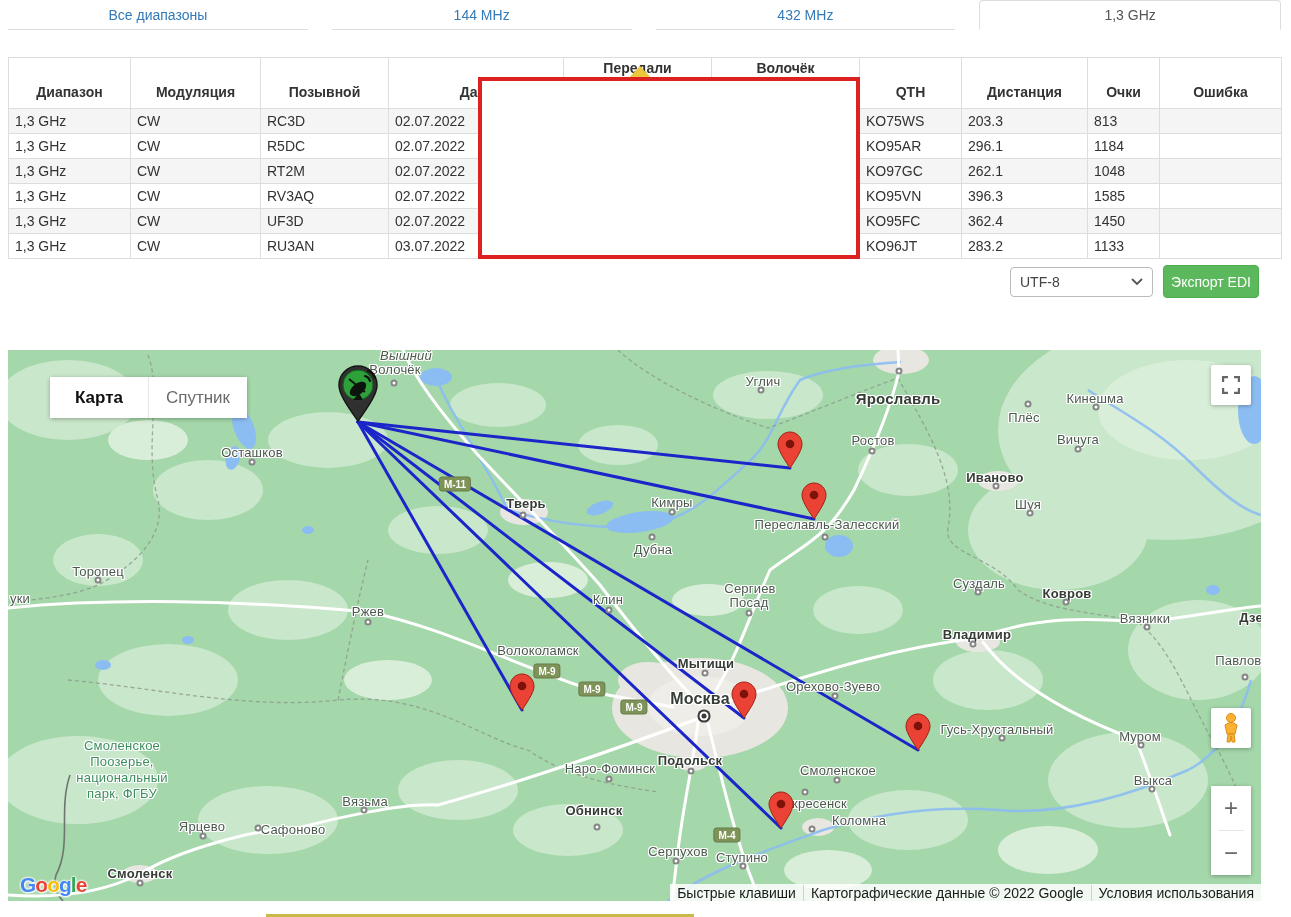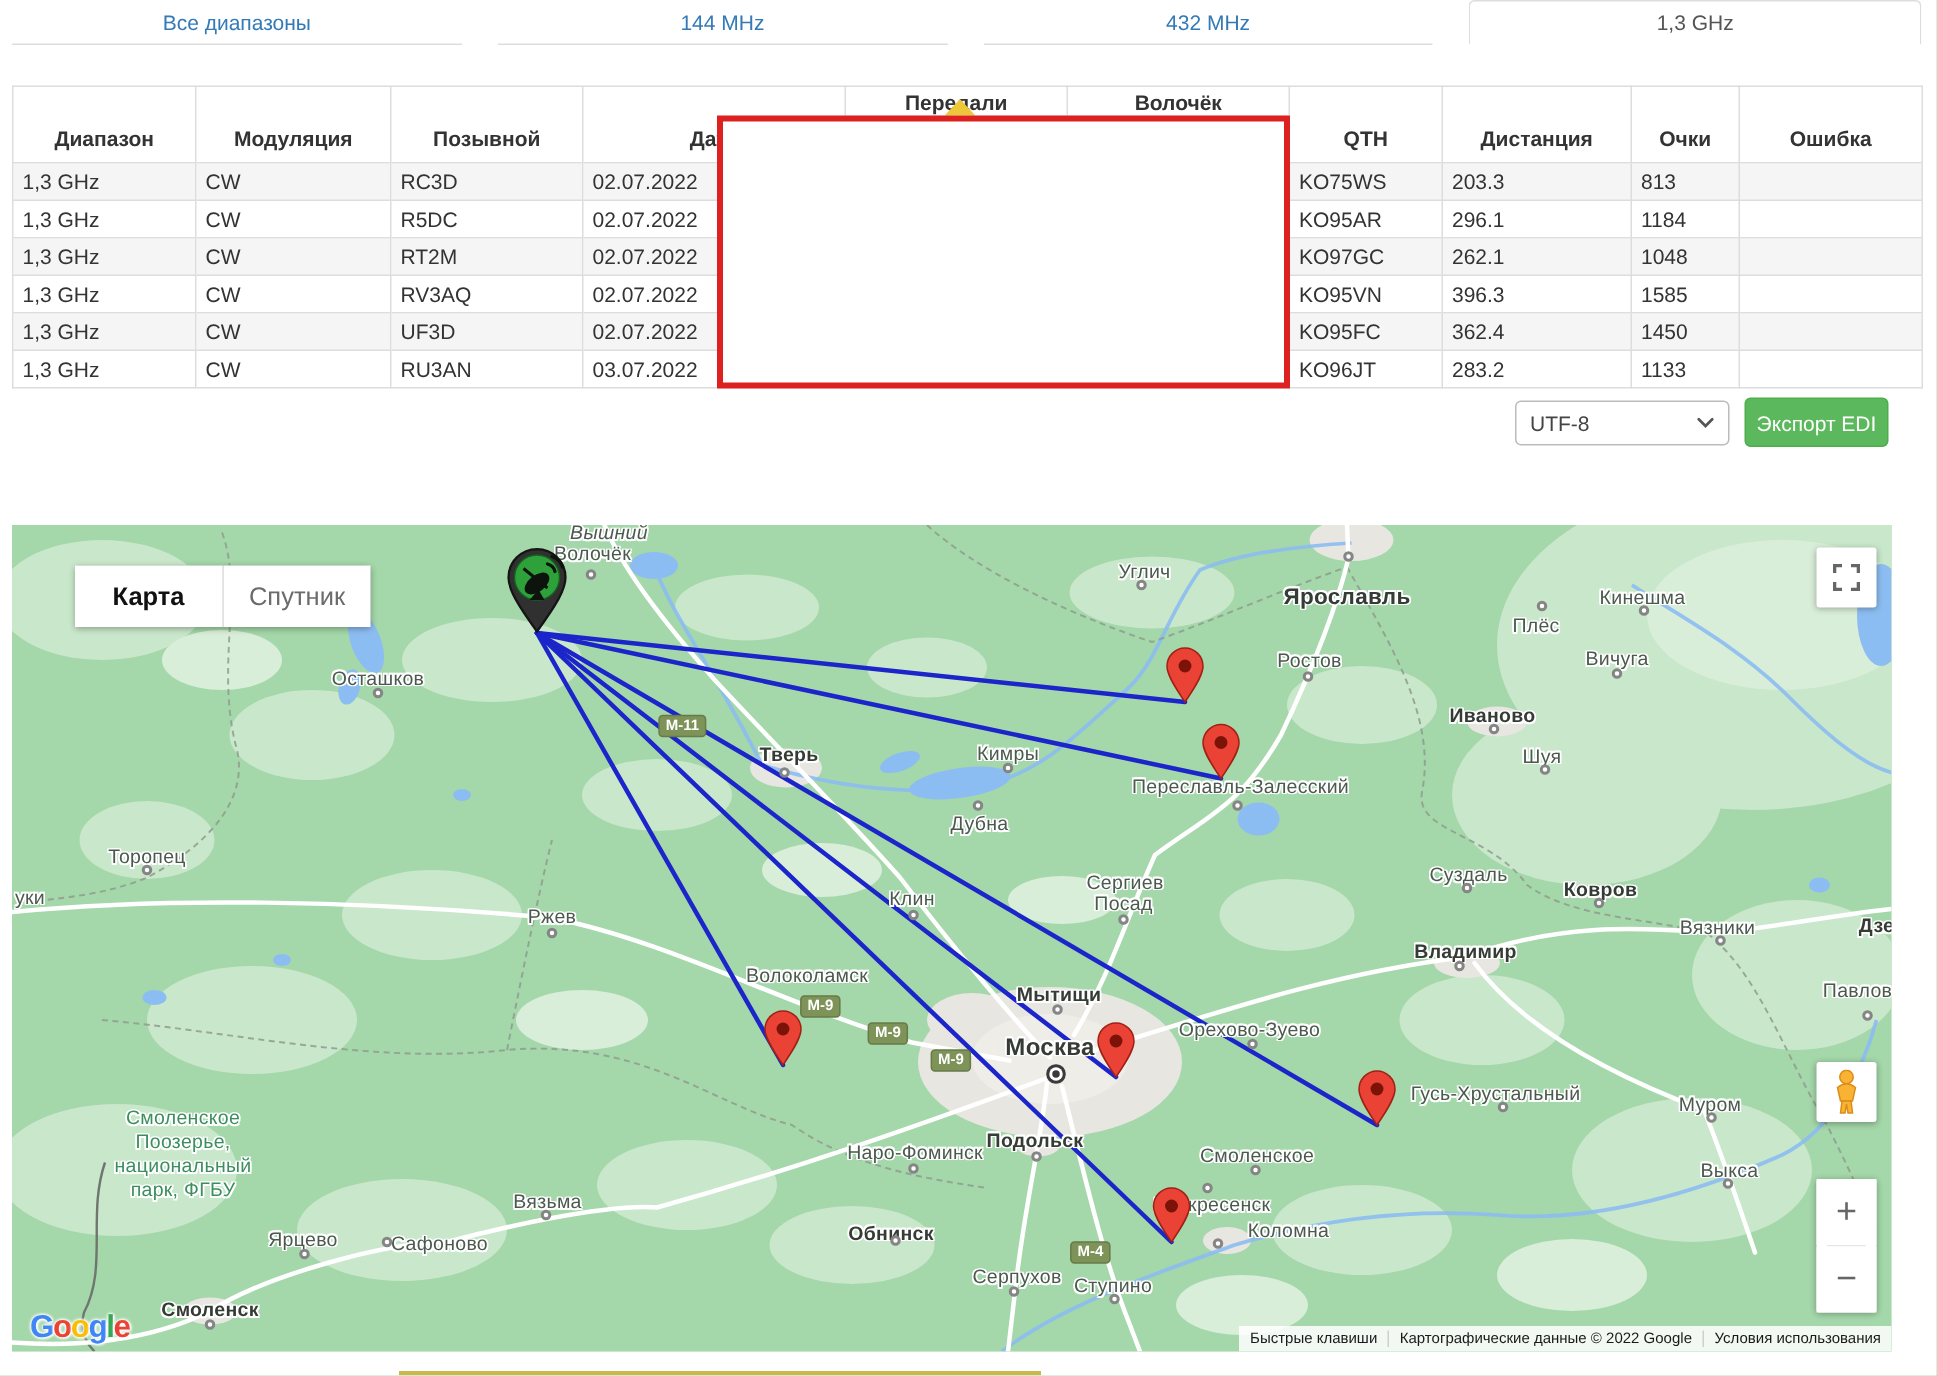"Обнинск" div.map-label { top: 472px -> 460px }
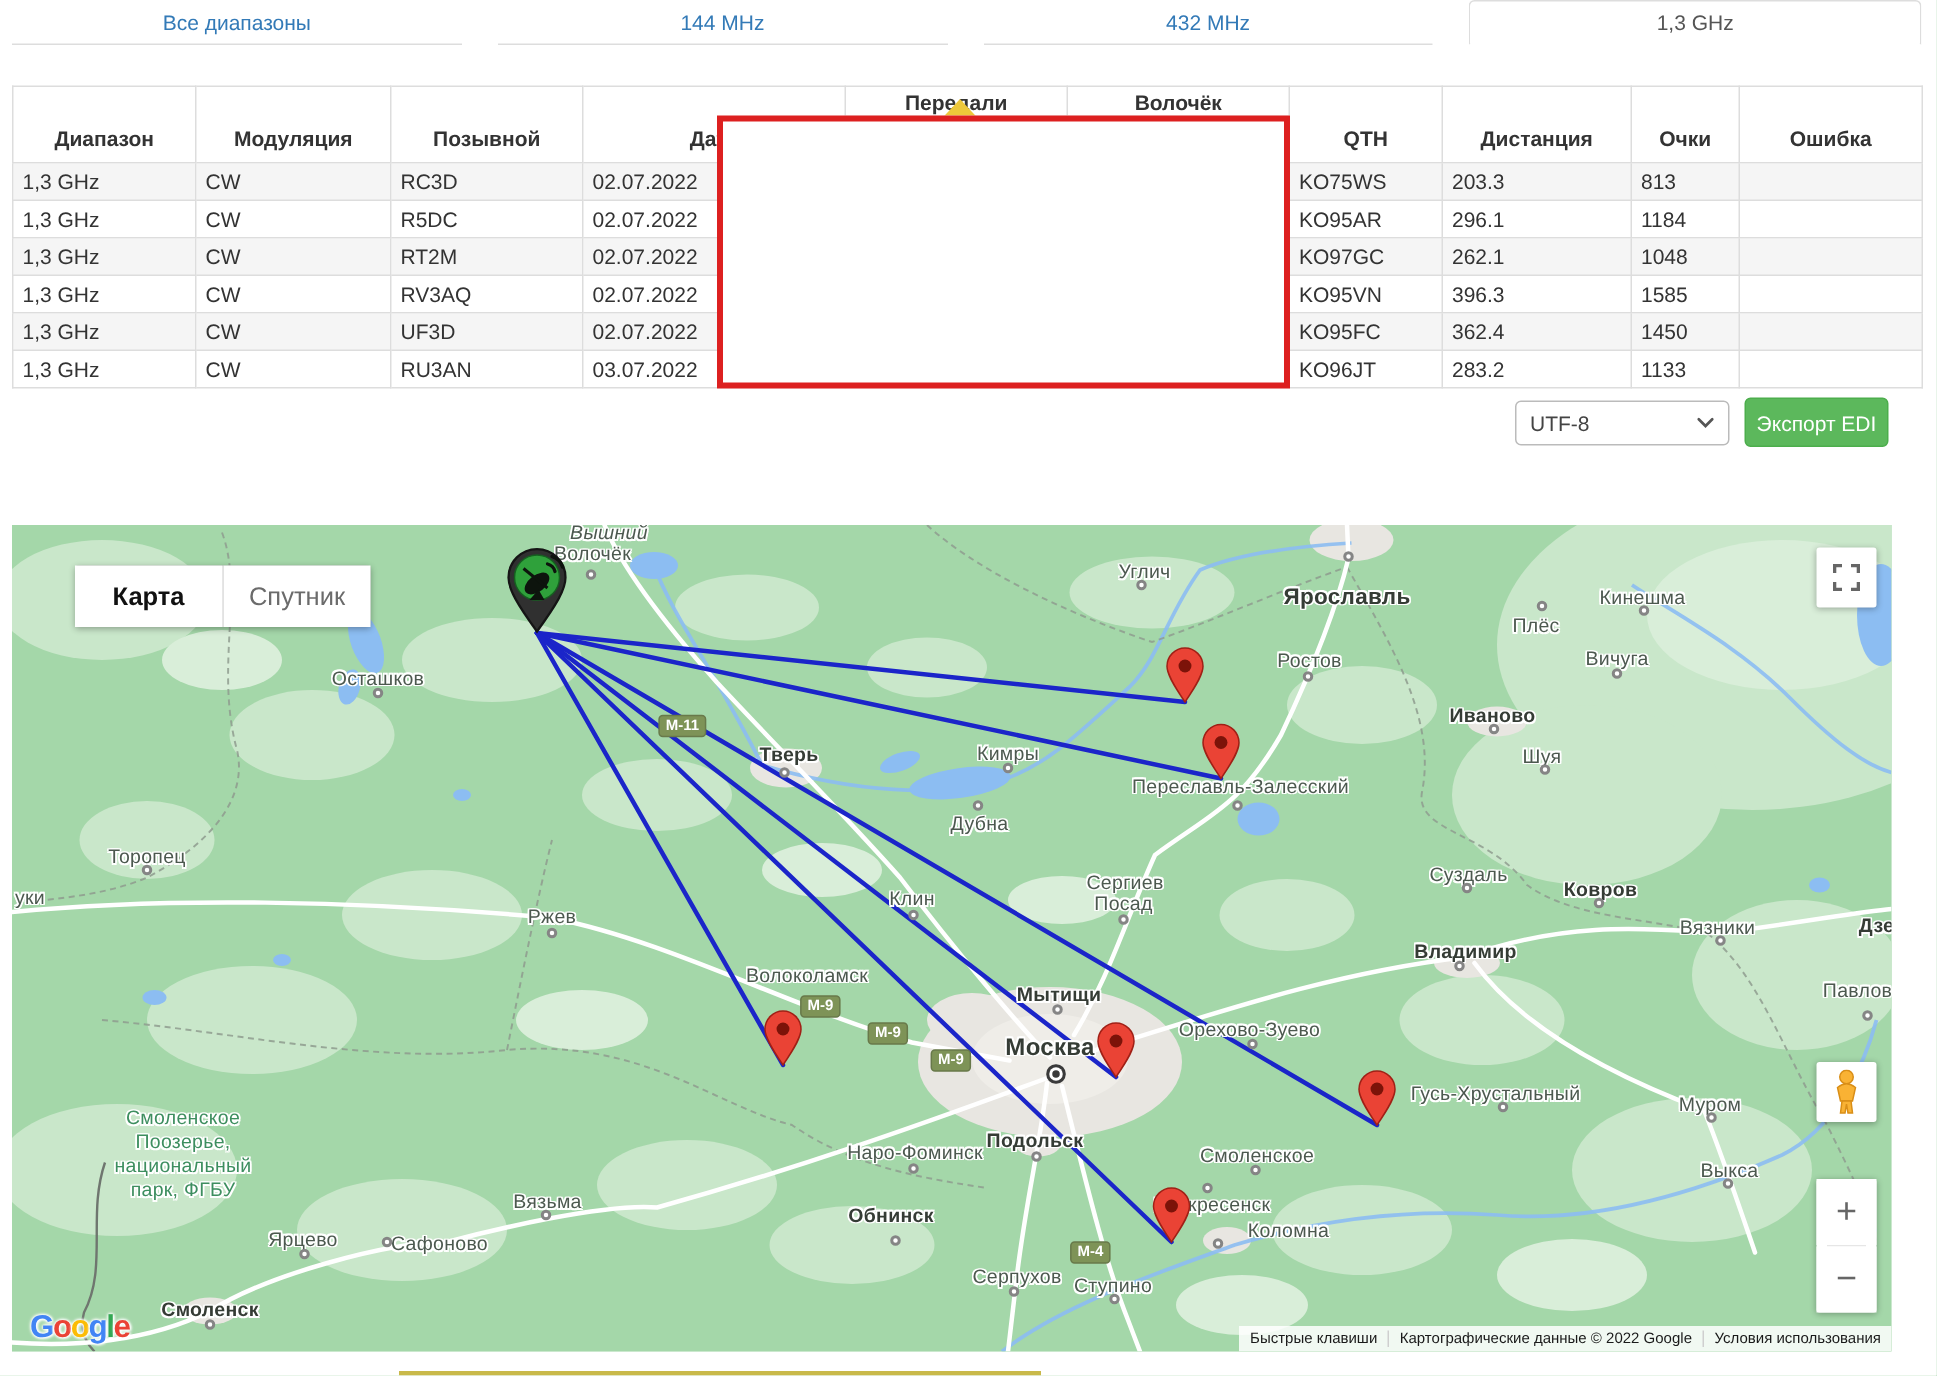"Быстрые клавиши" .gattr { font-size: 10px -> 14px }
